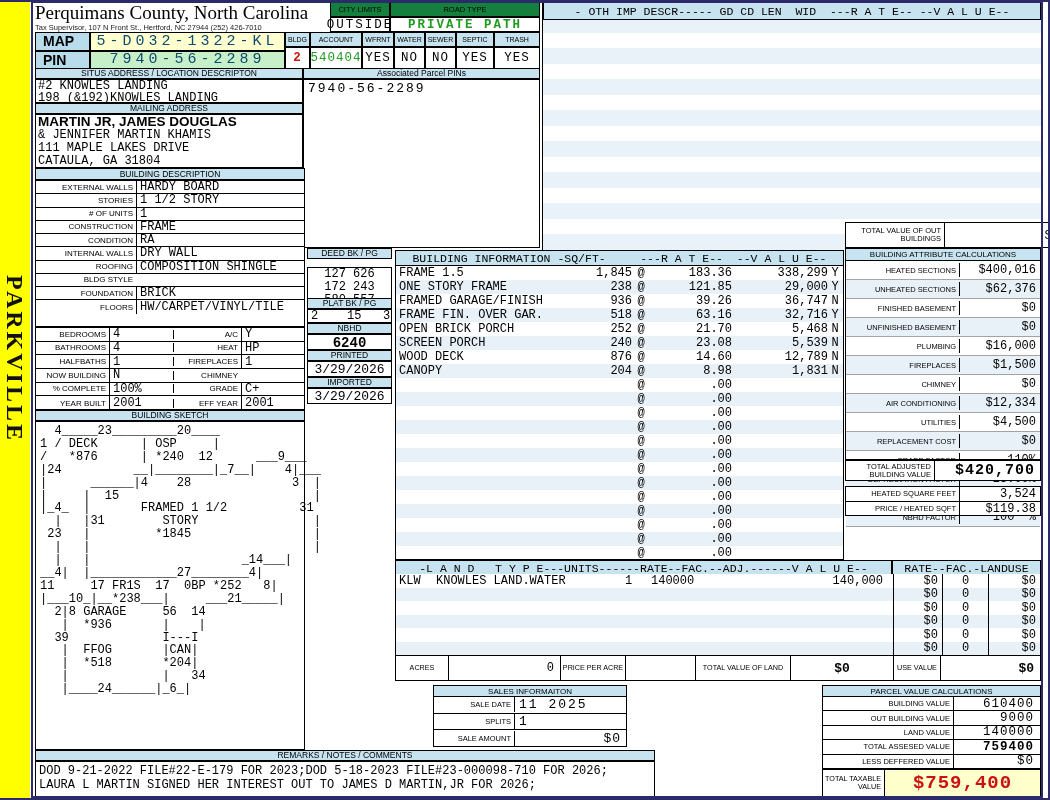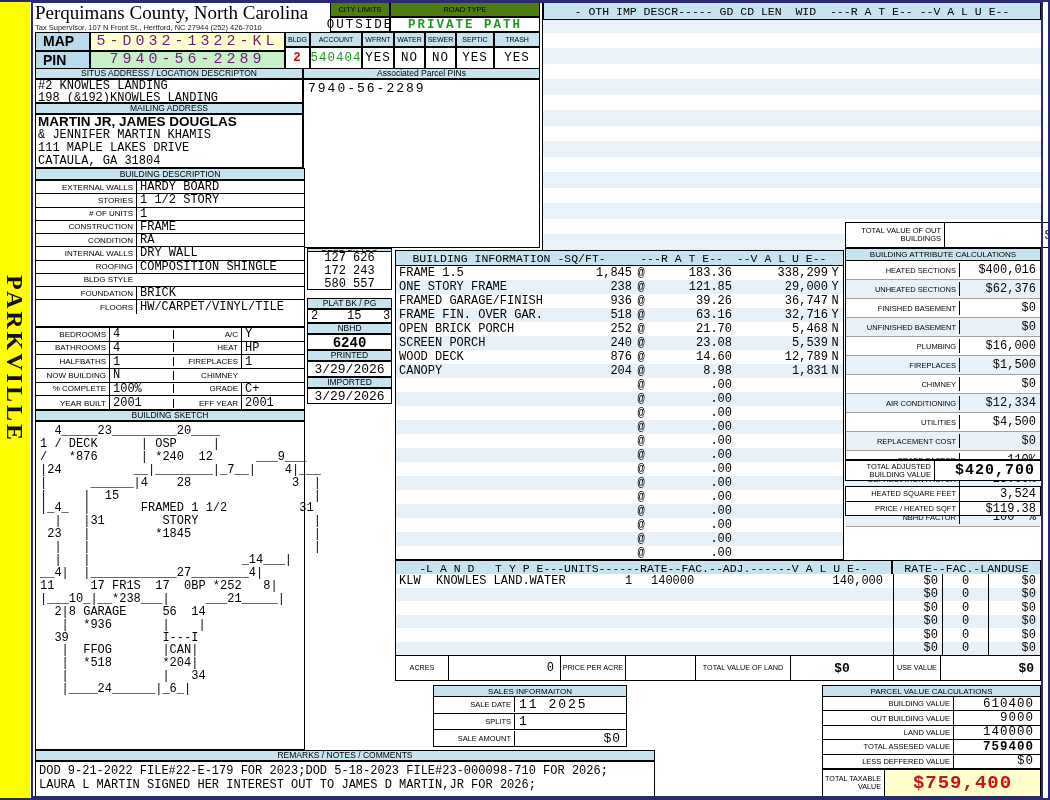"CITY LIMITS" .cityroad .h { background: #4d7c0f -> #15803d }
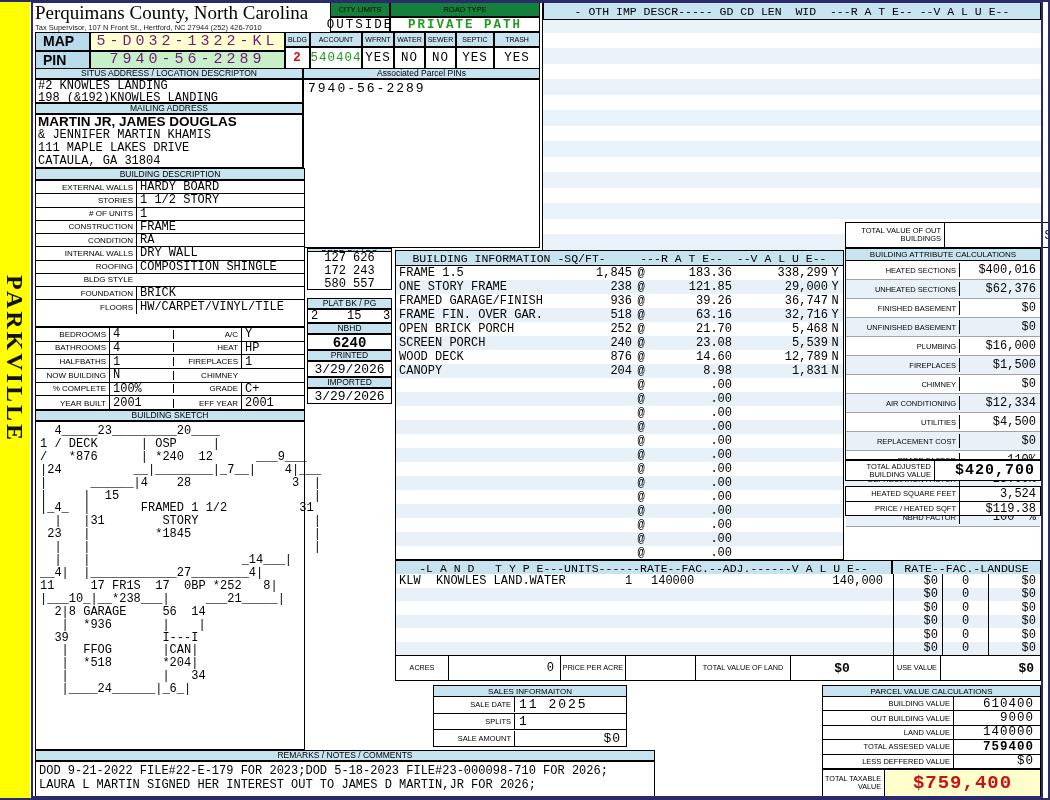"5-D032-1322-KL" .mappin .val { color: #701a75 -> #0c4a6e }
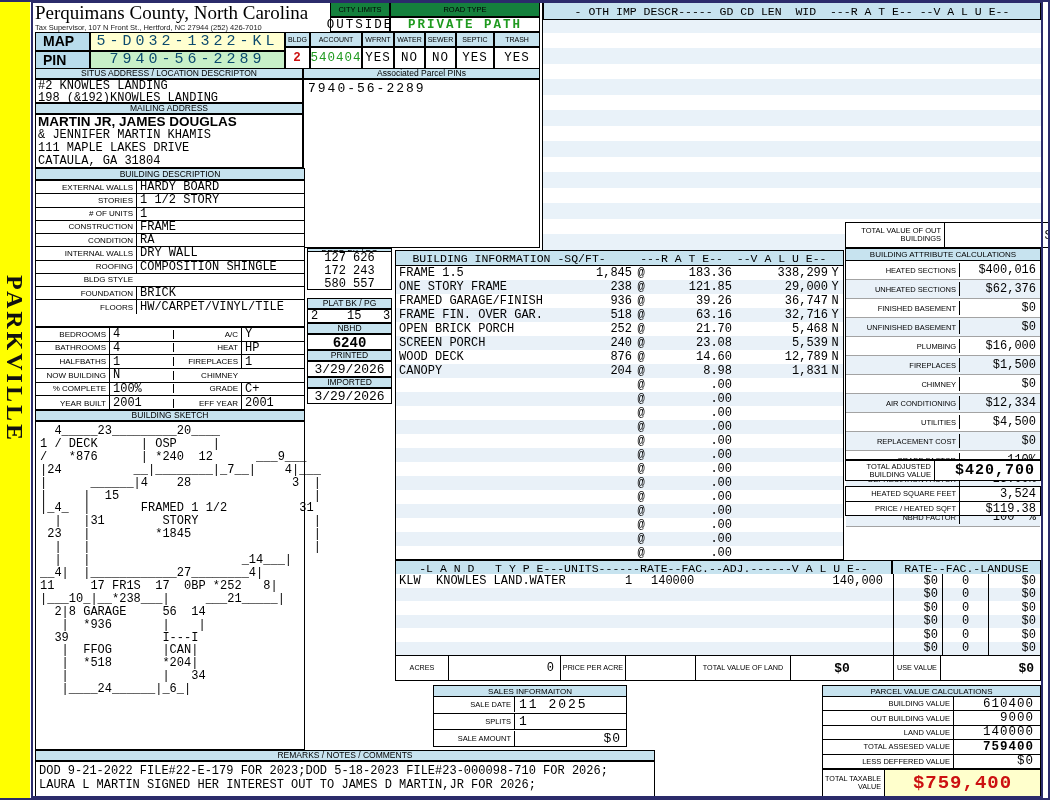"127 626" div.abs { top: 251px -> 267px }
